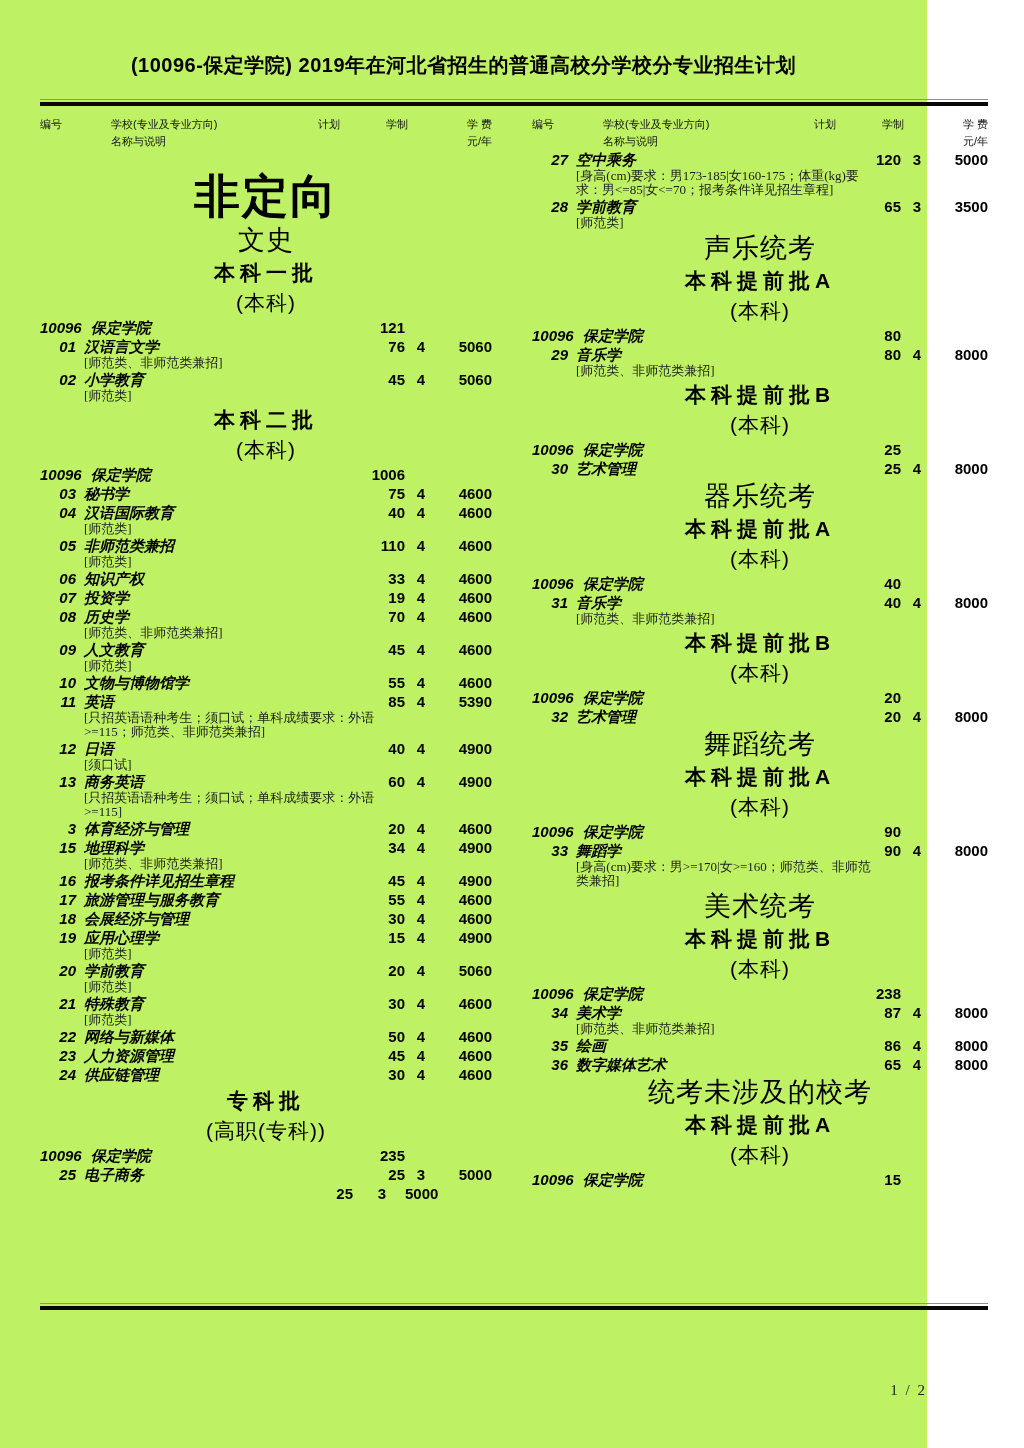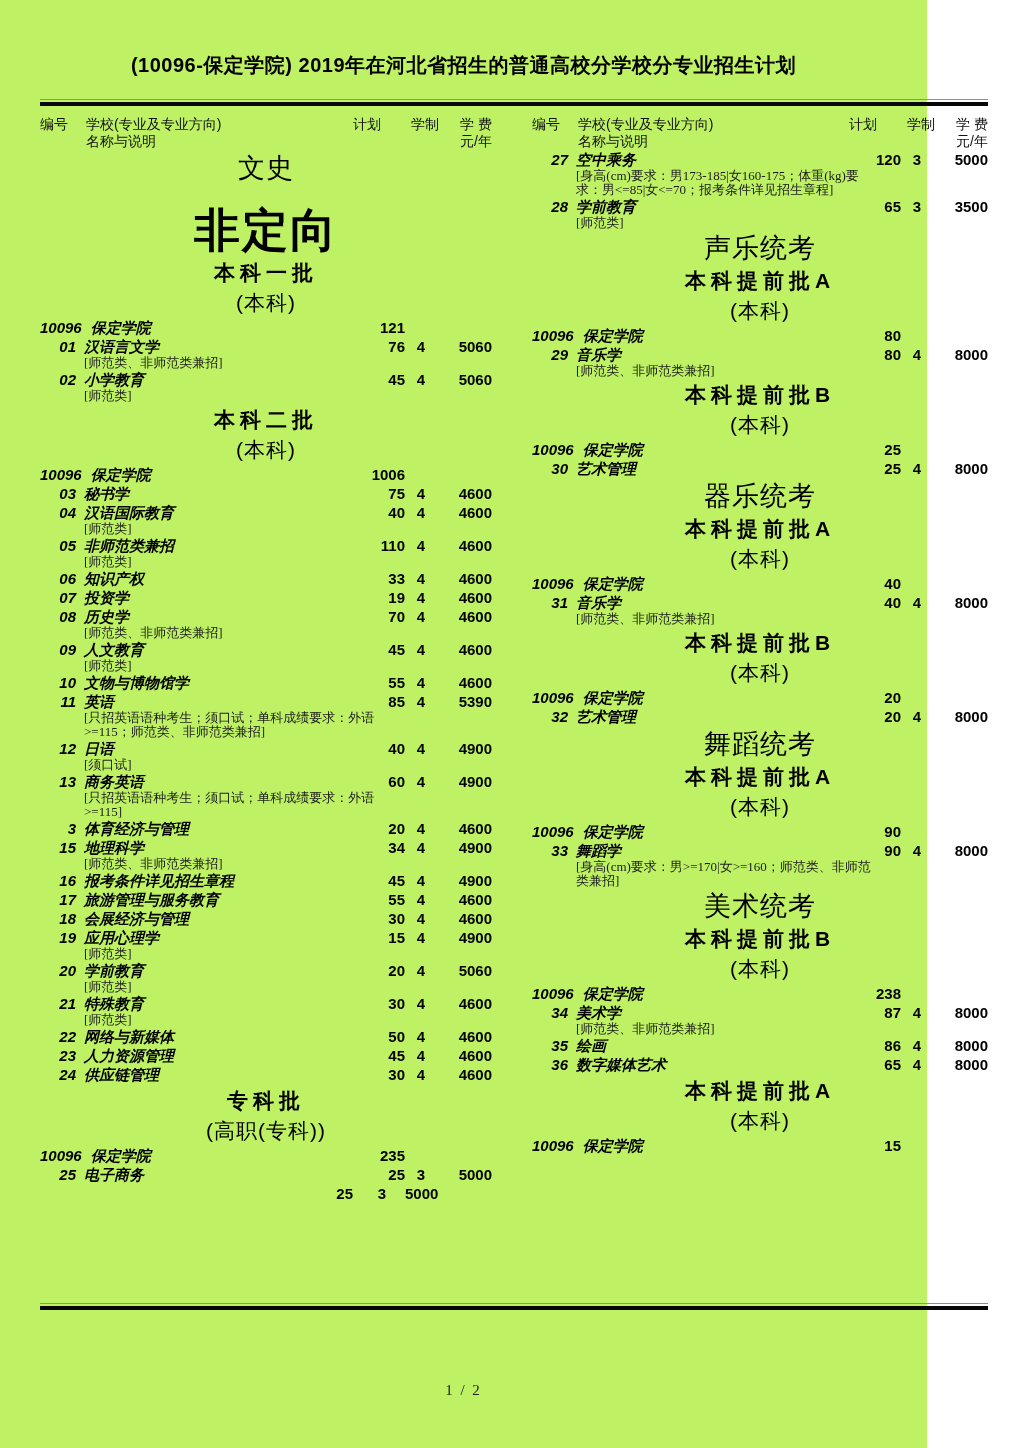"编号" .thead { font-size: 14px -> 11px; gap: none -> 25px }
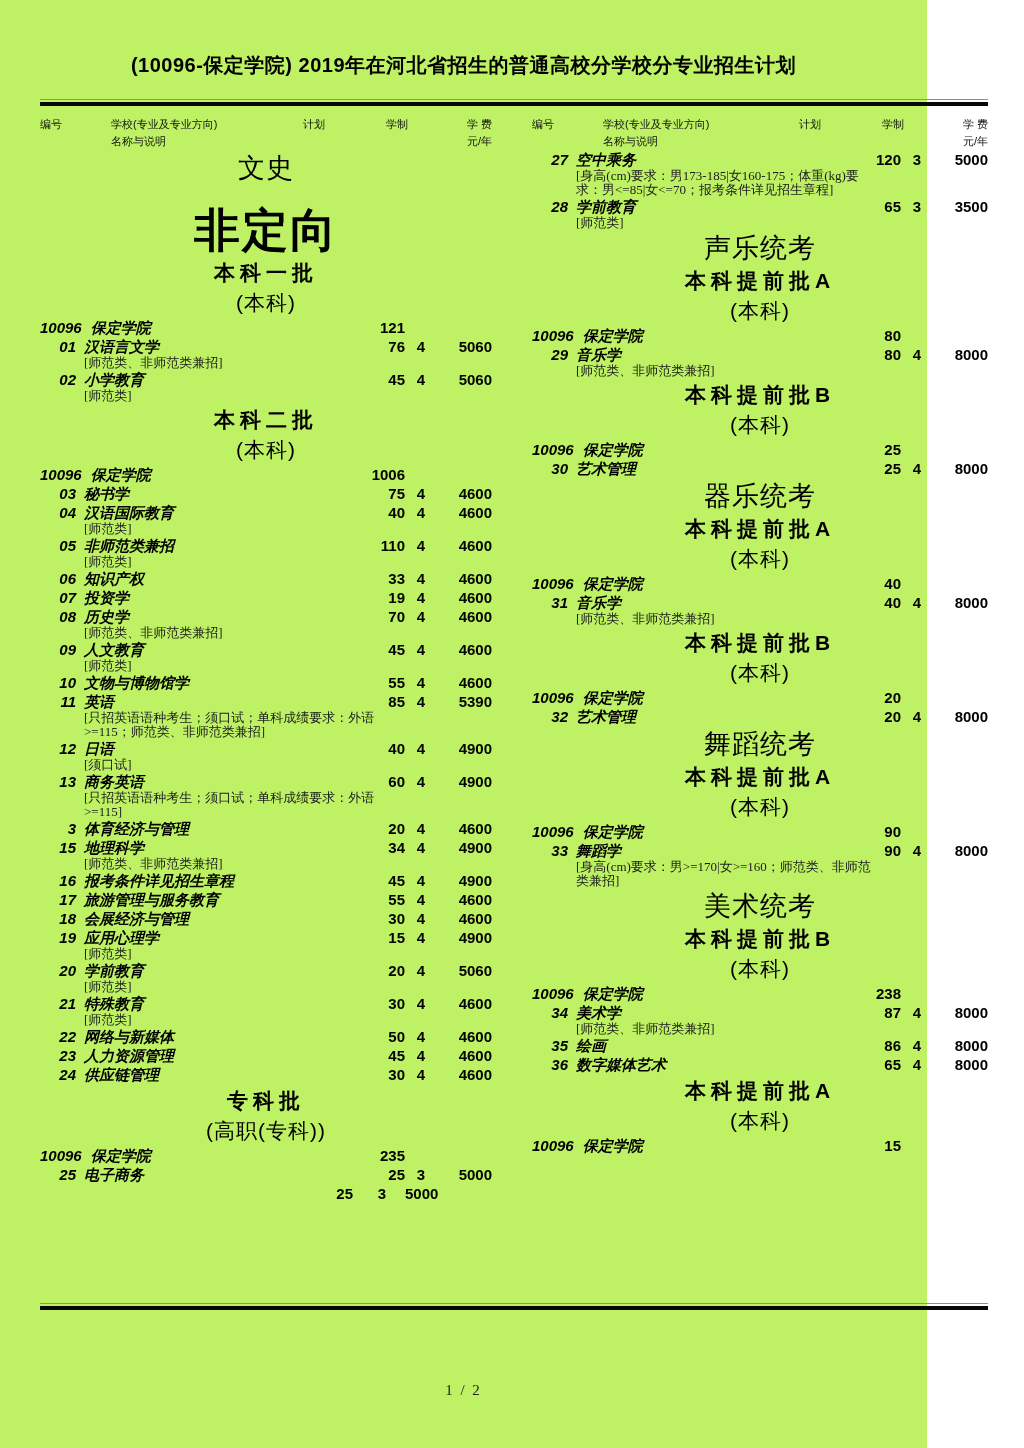"计划" .th-plan { text-align: left -> center }
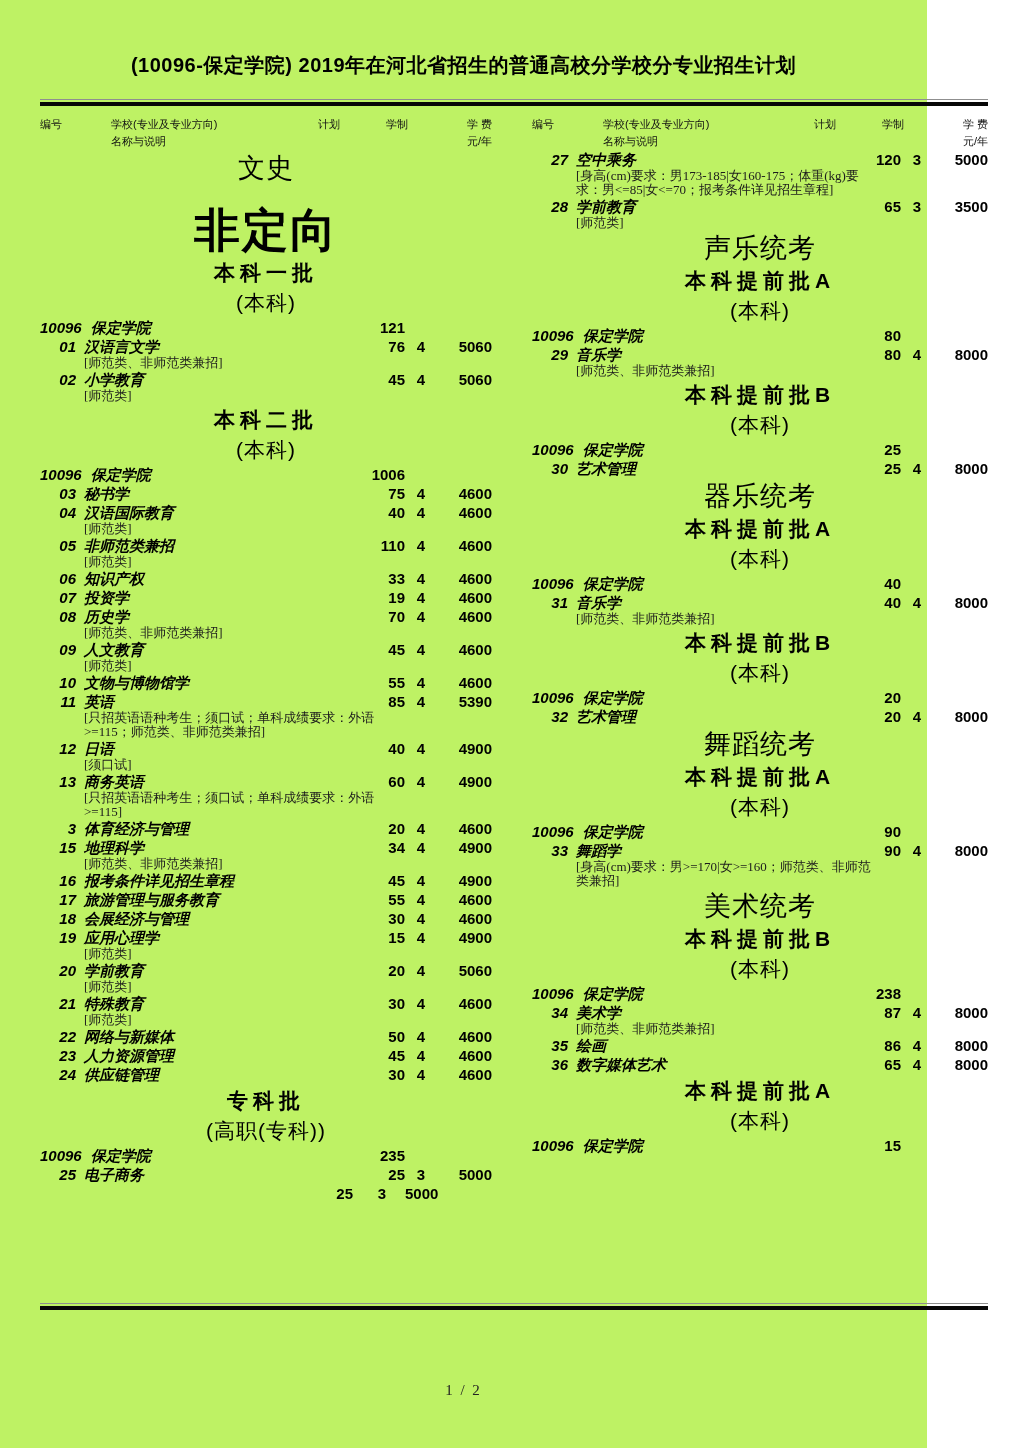"文史" div.h { order: before "非定向" -> after "非定向" }
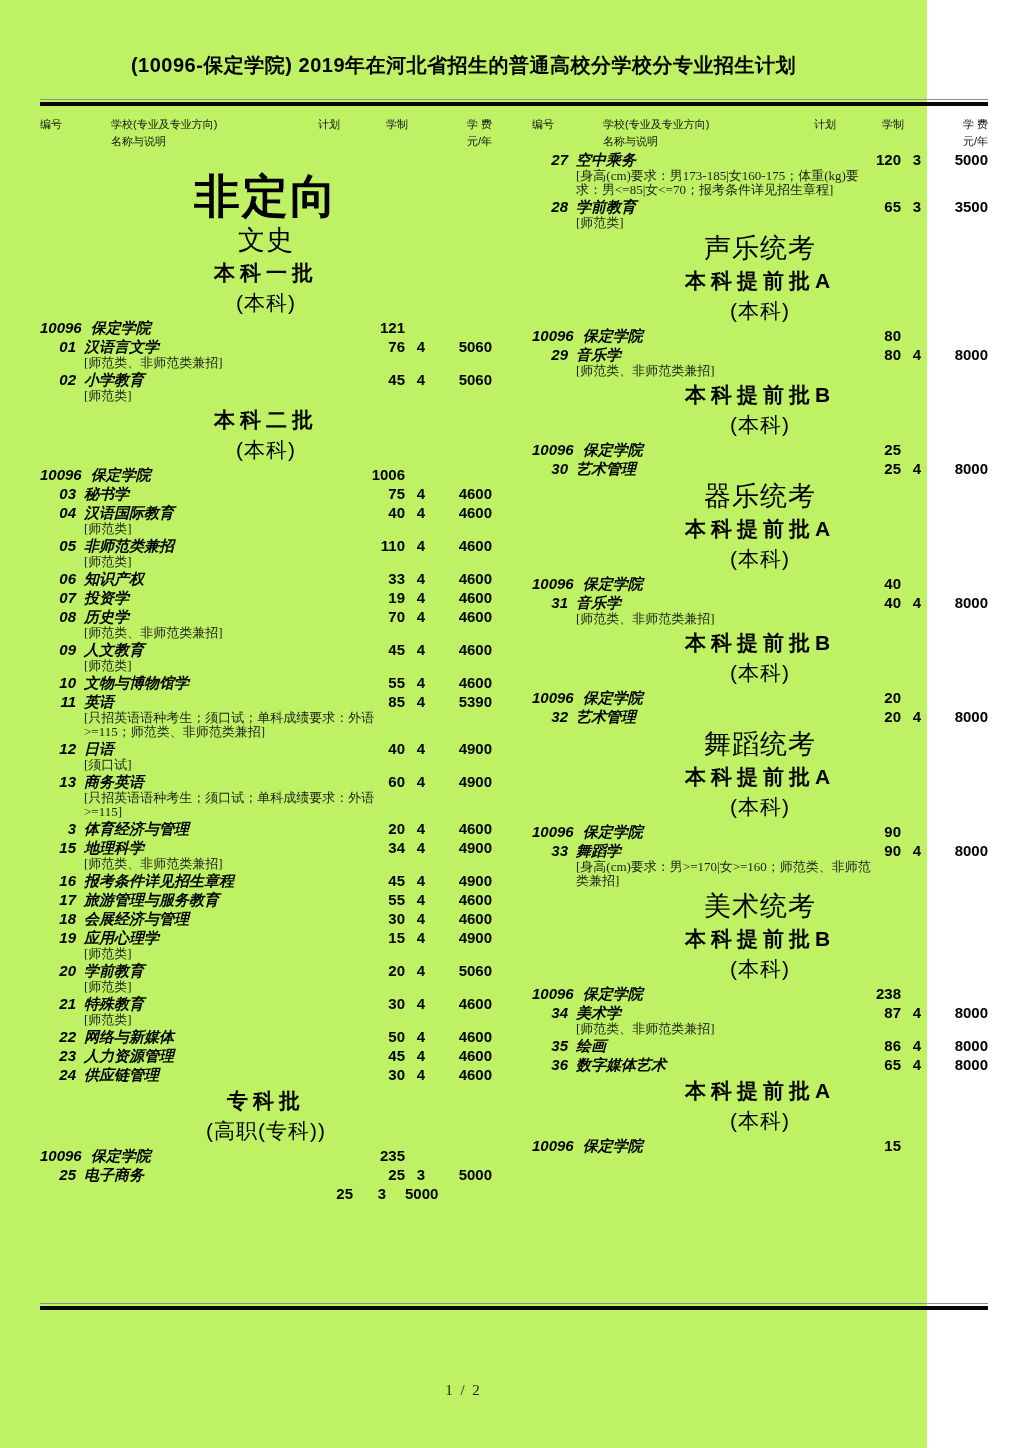"统考未涉及的校考" div.h { html: none -> <div>统考未涉及的校考</div> }
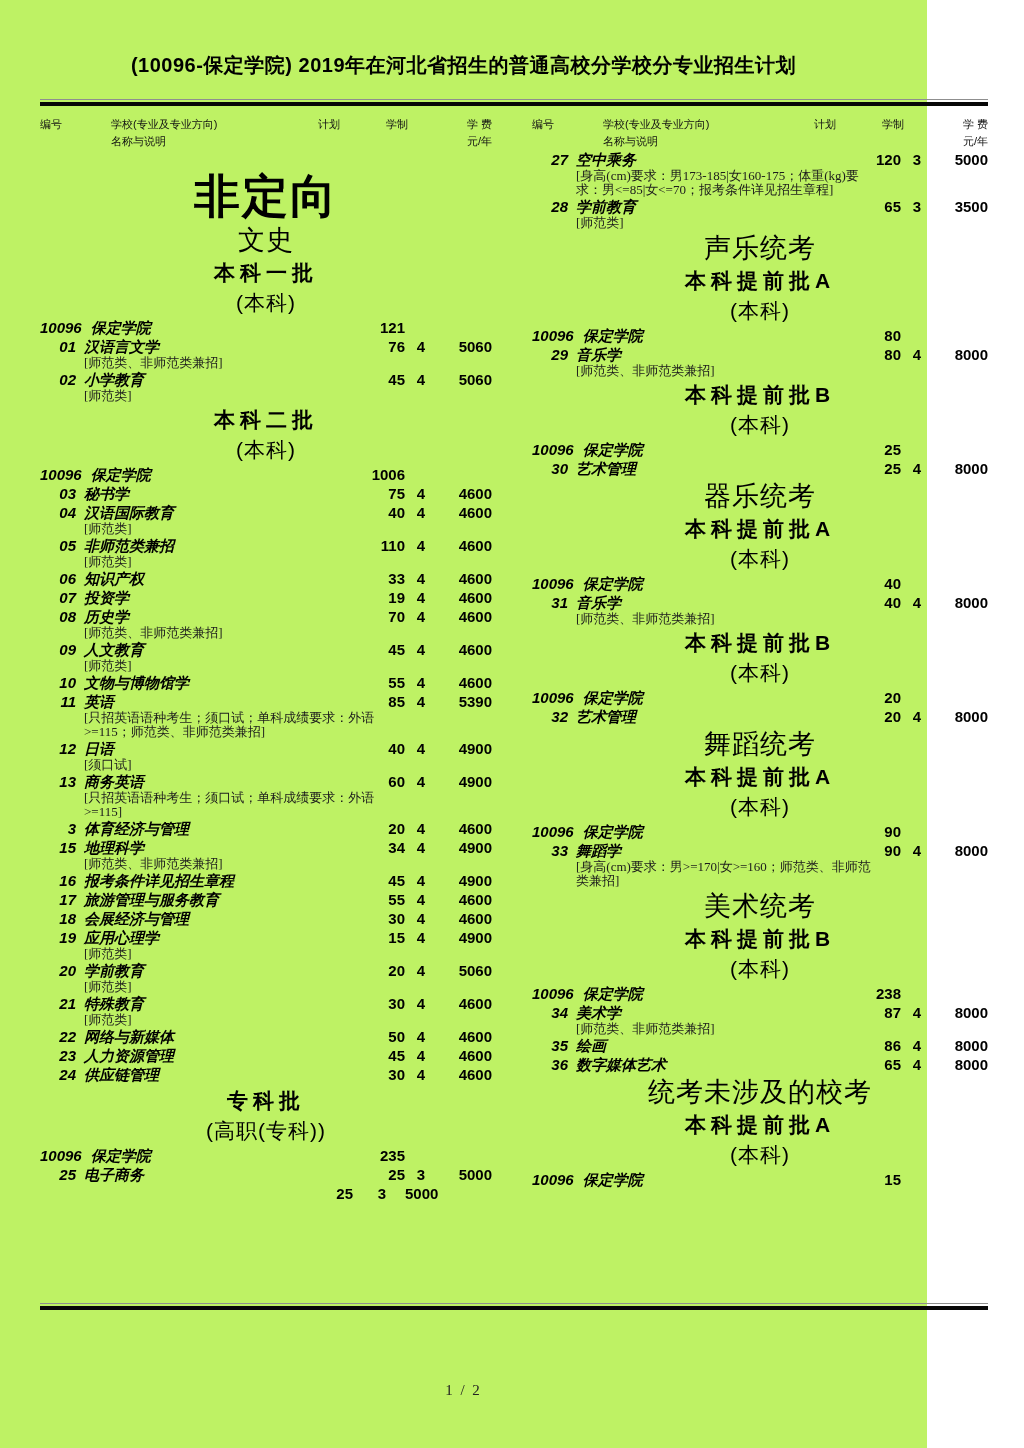"1 / 2" .footer { text-align: center -> right }
